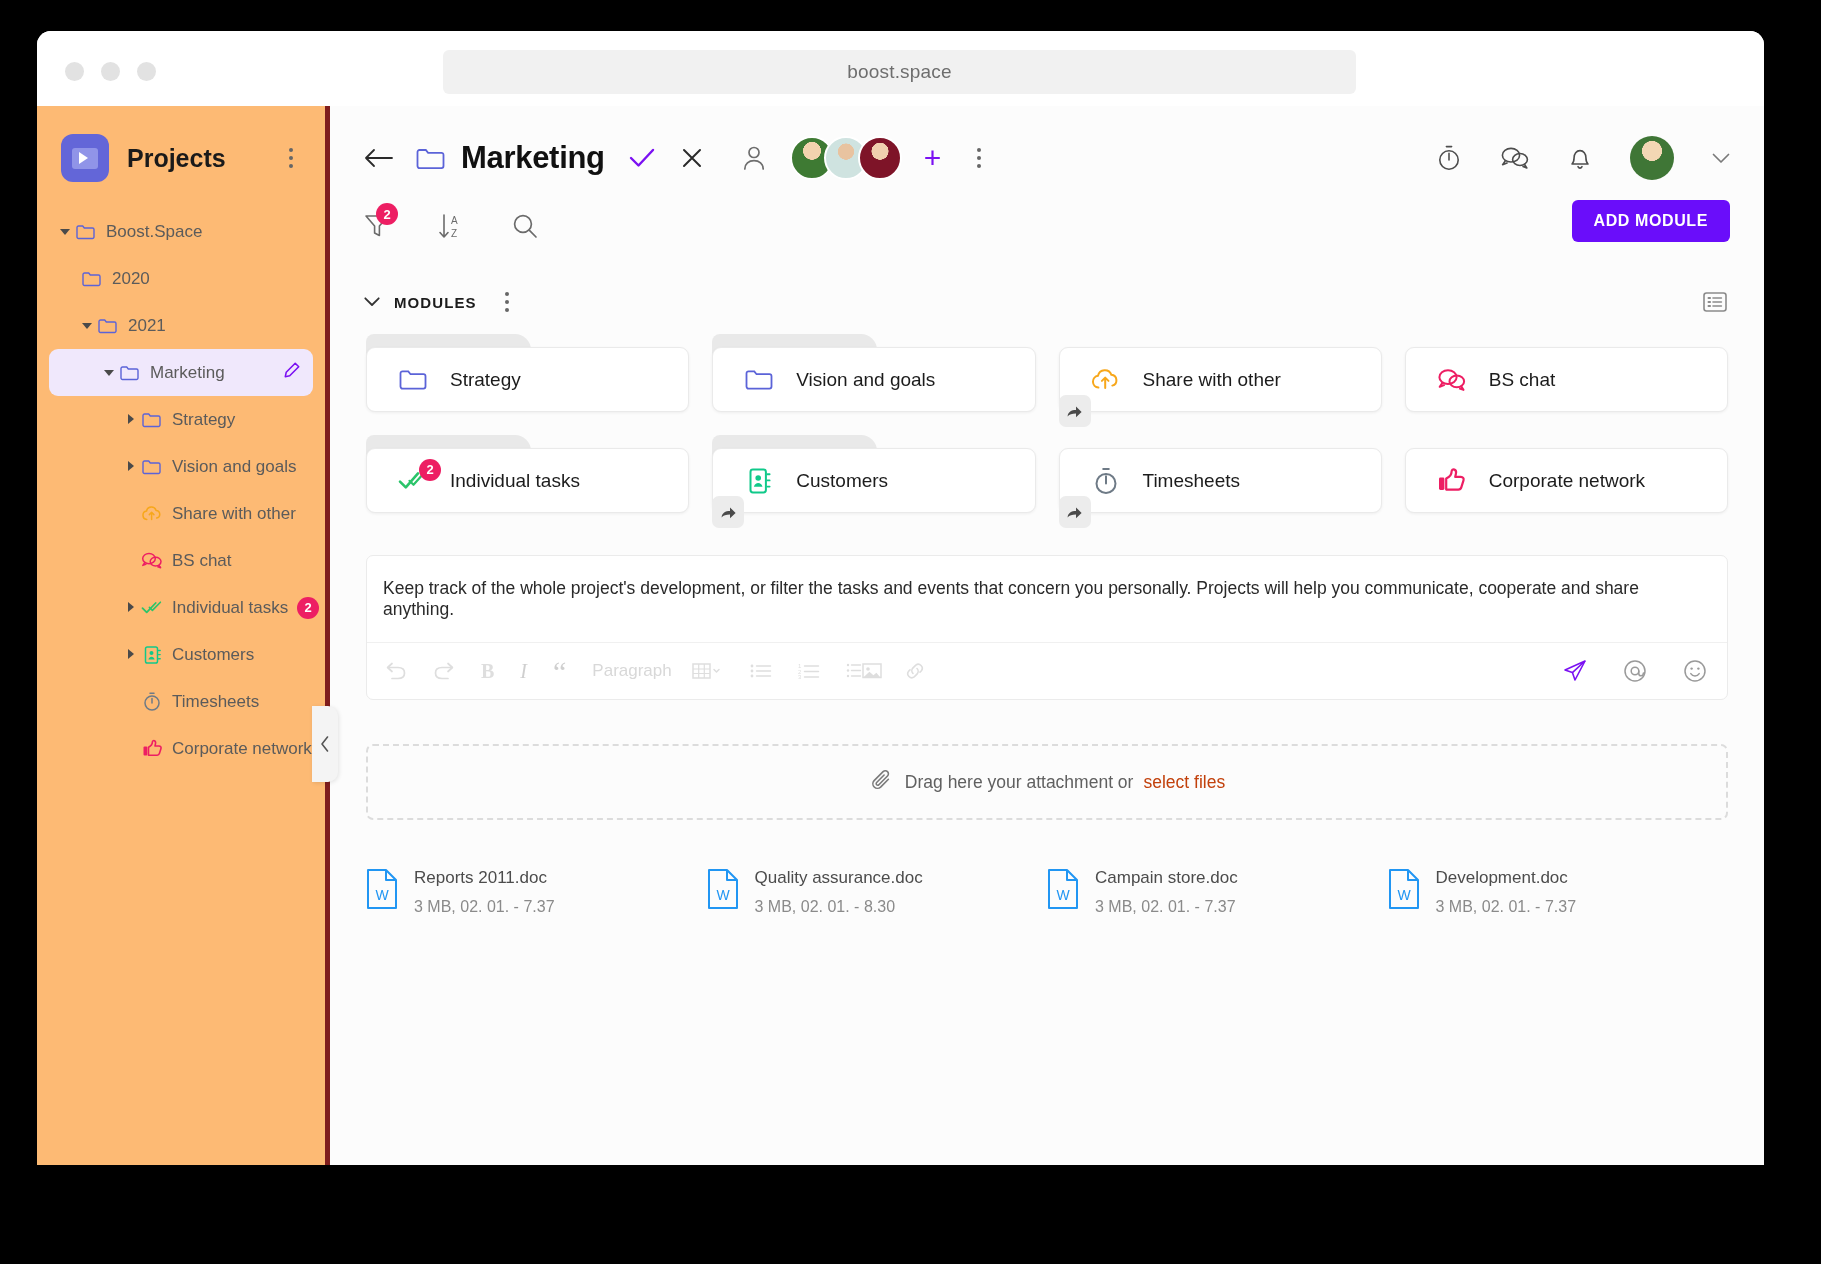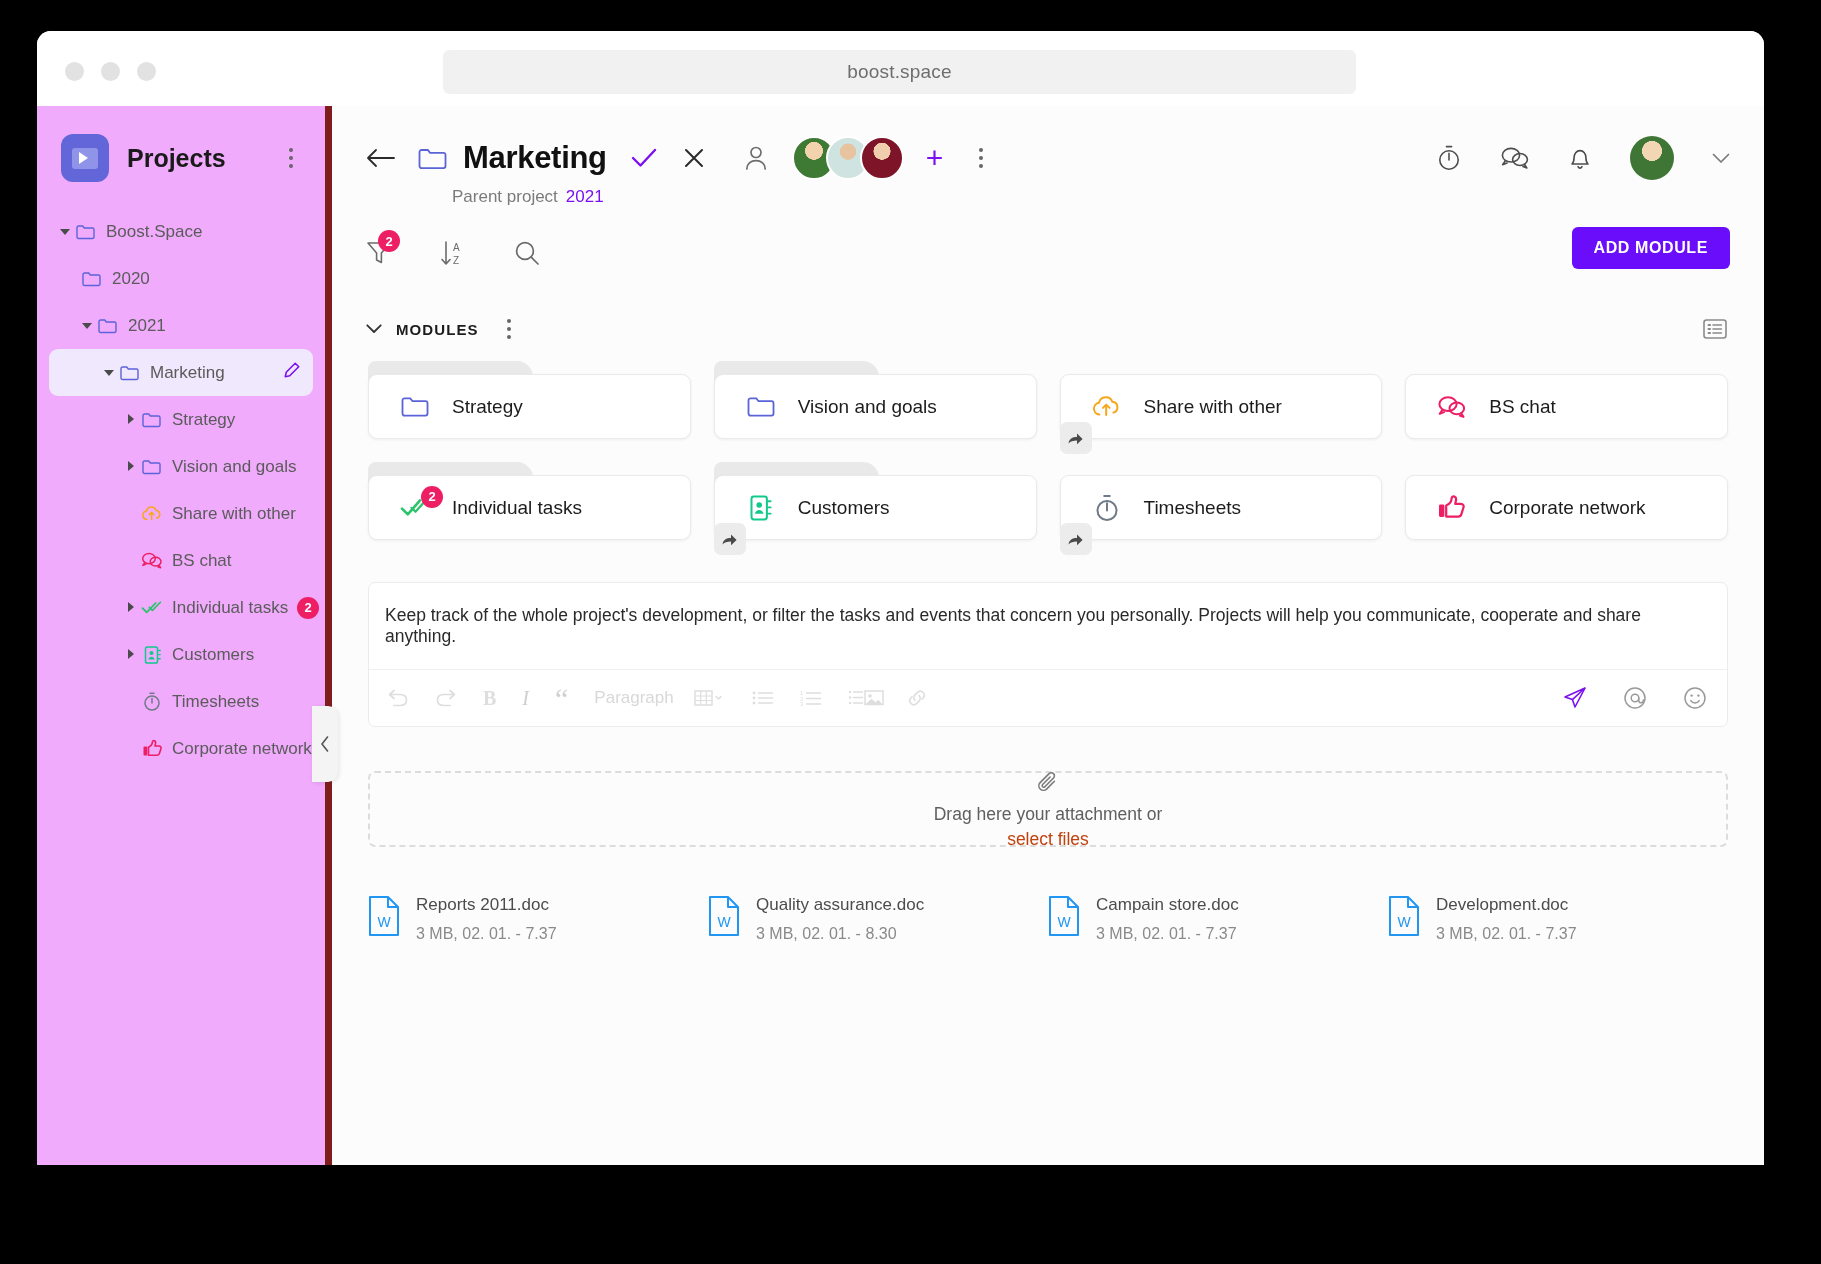"Projects" .sidebar { background: #f0abfc -> #fdba74; border-right: 7px solid #7f1d1d -> 5px solid #7f1d1d }
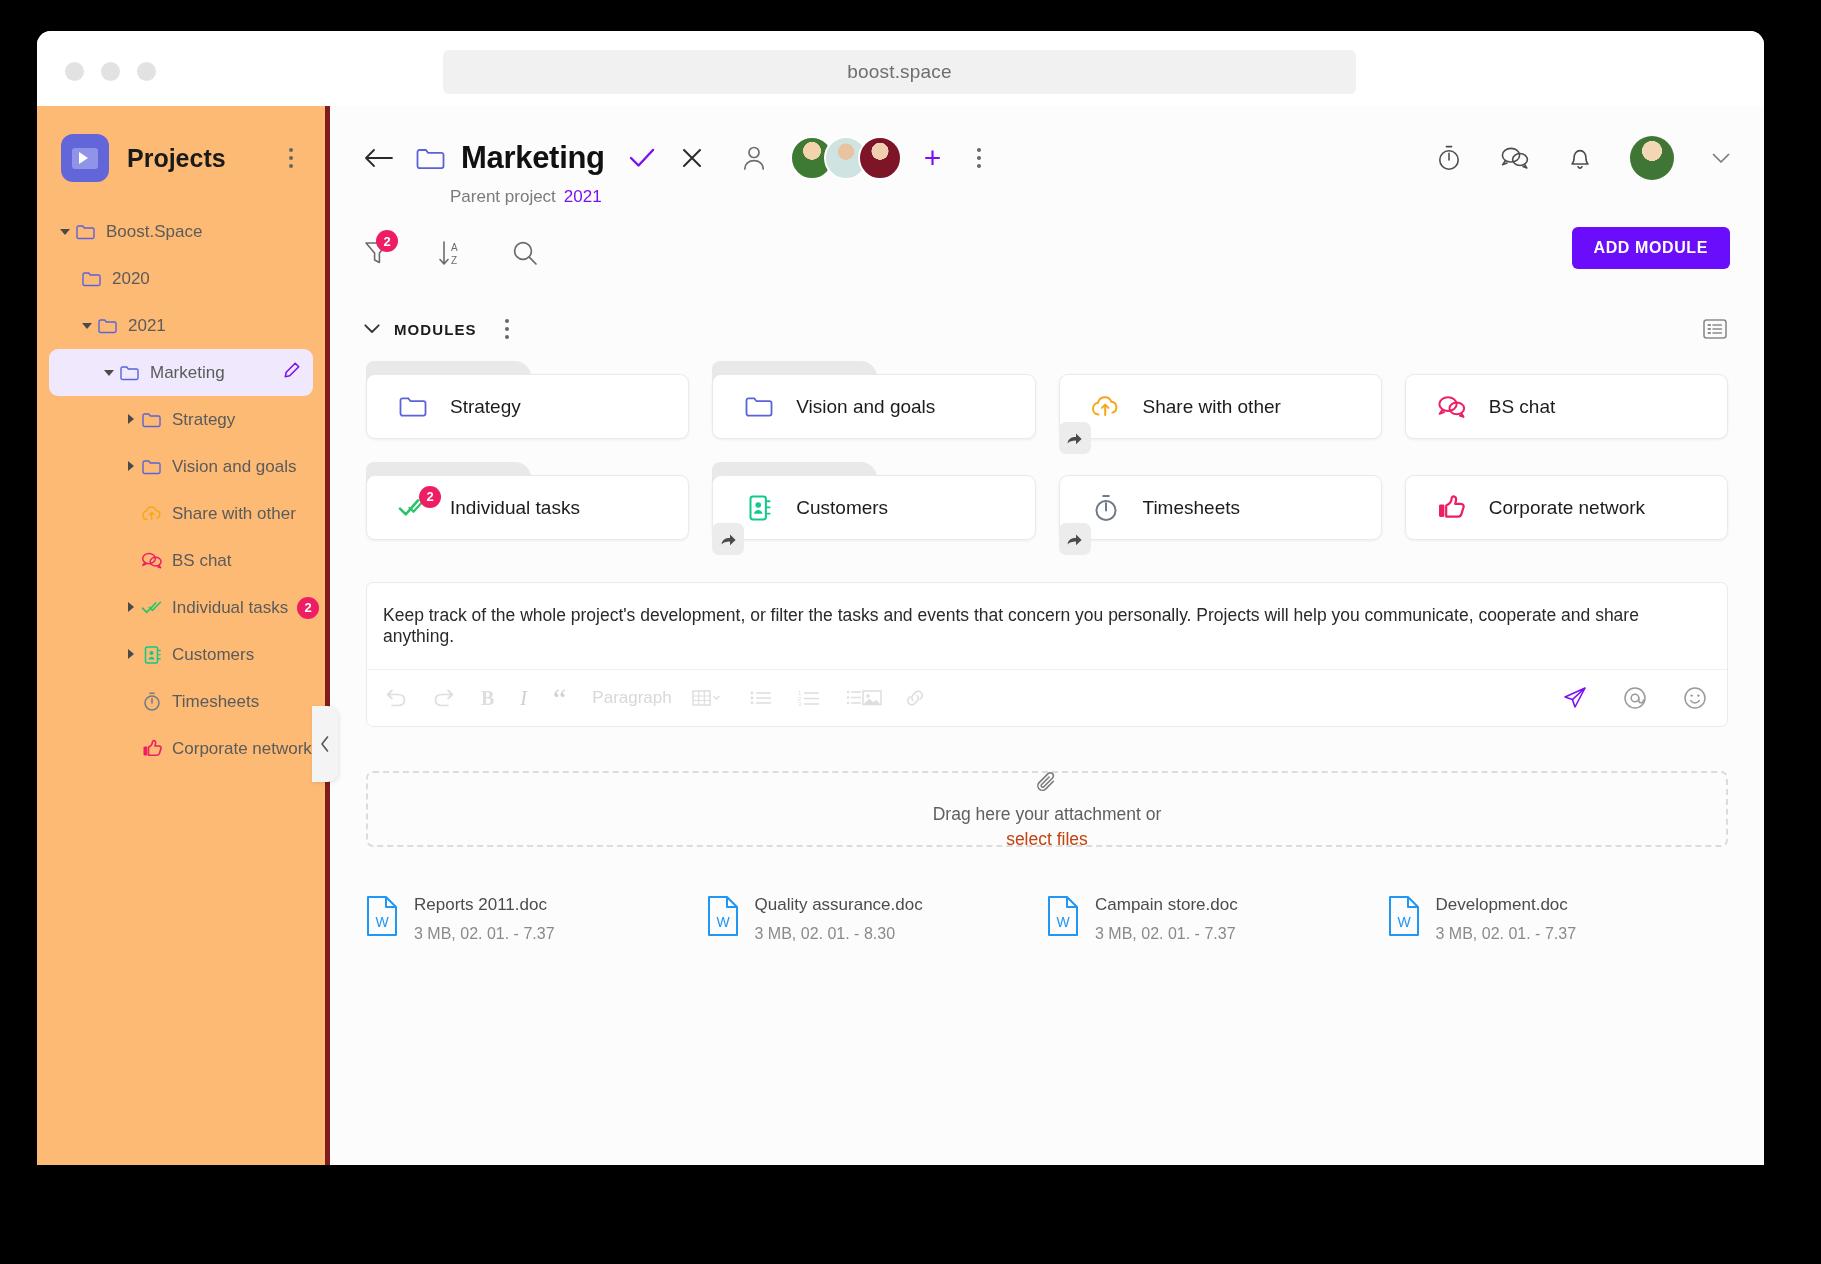"Parent project 2021" div.parent { html: <div> <span>Parent project</span><a>2021</a> </div> -> none }
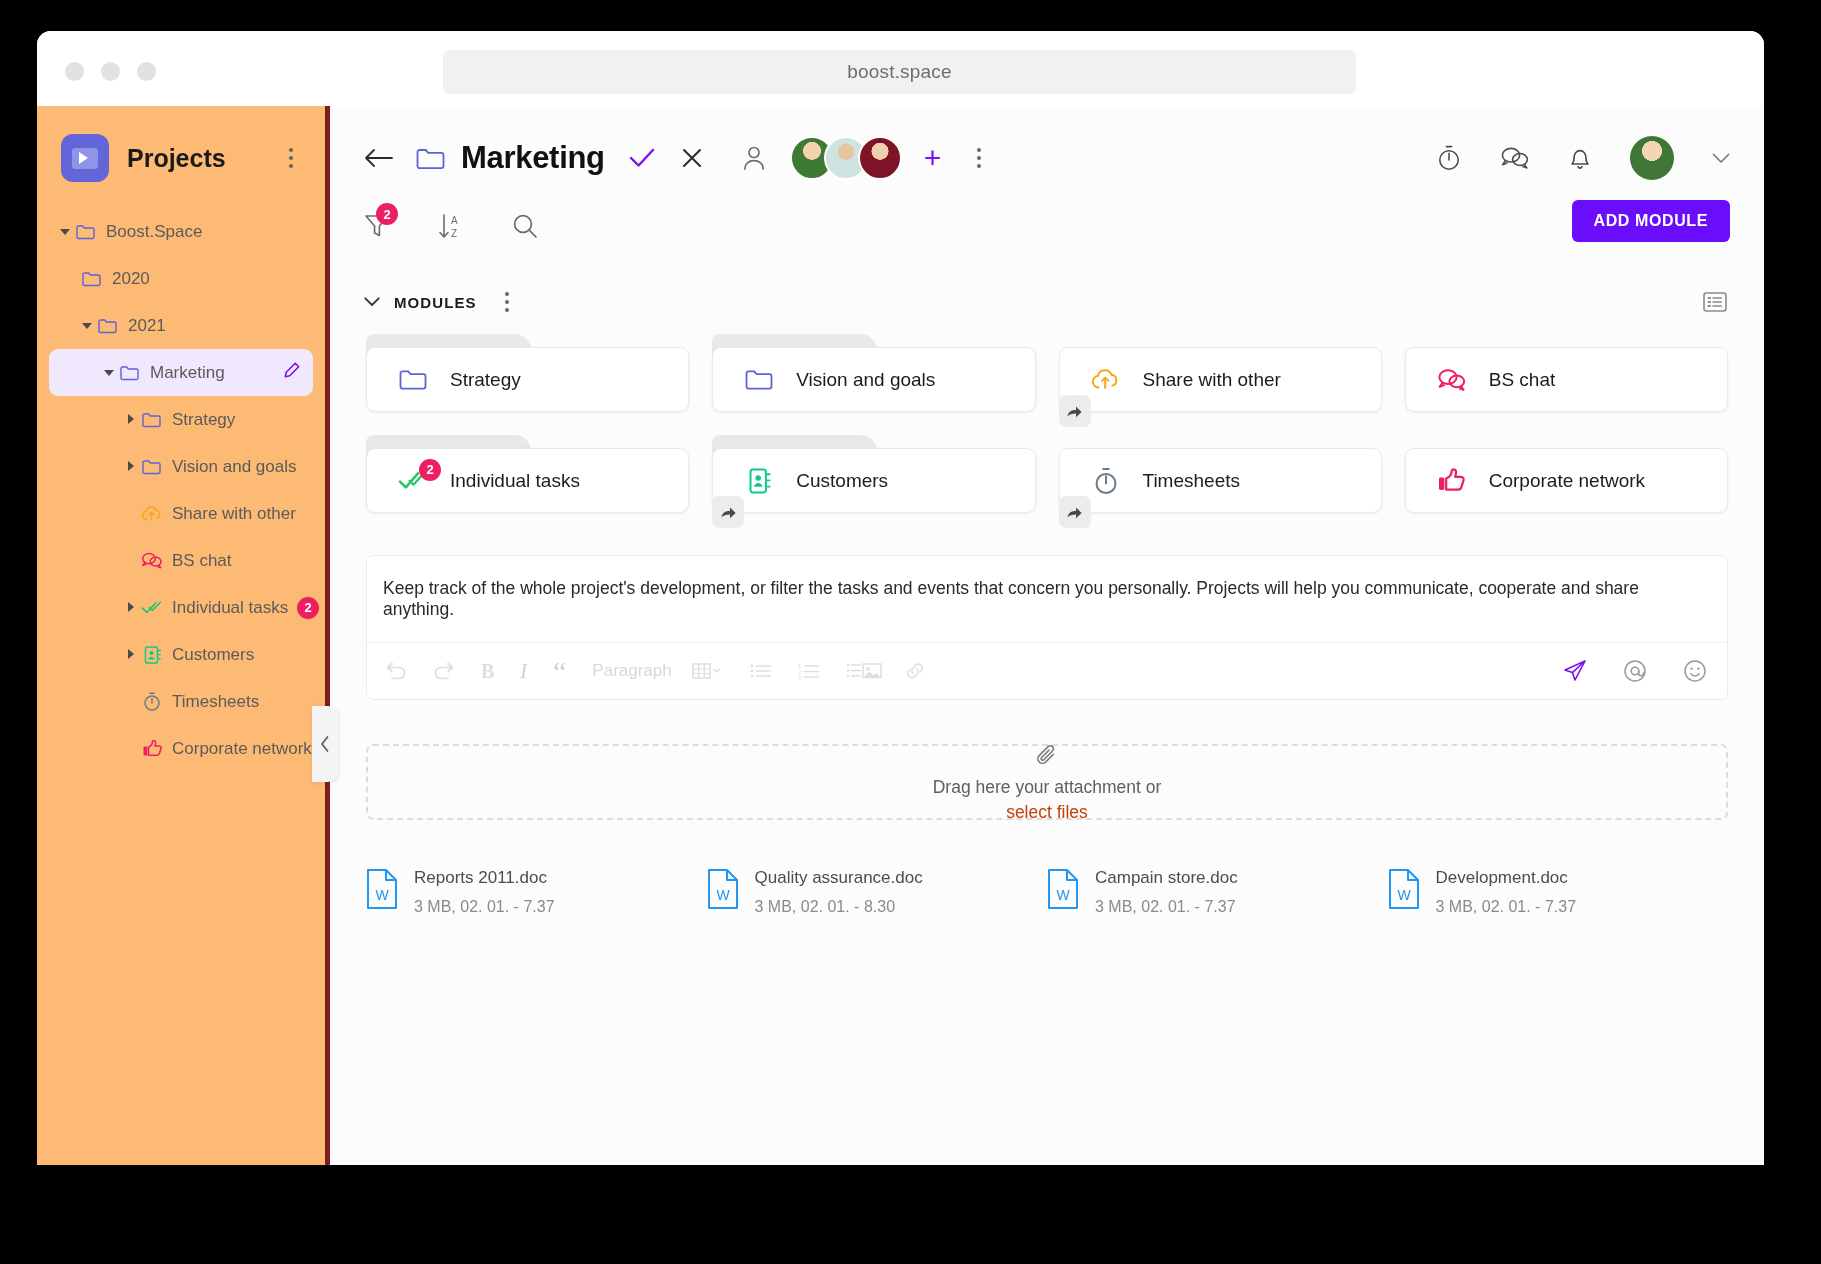"Drag here your attachment or" .drop { flex-direction: column -> none; gap: 4px -> 10px }
